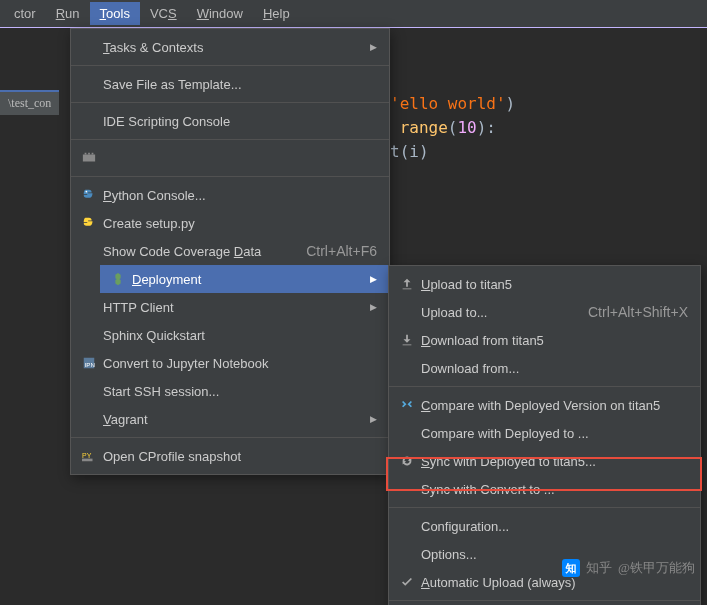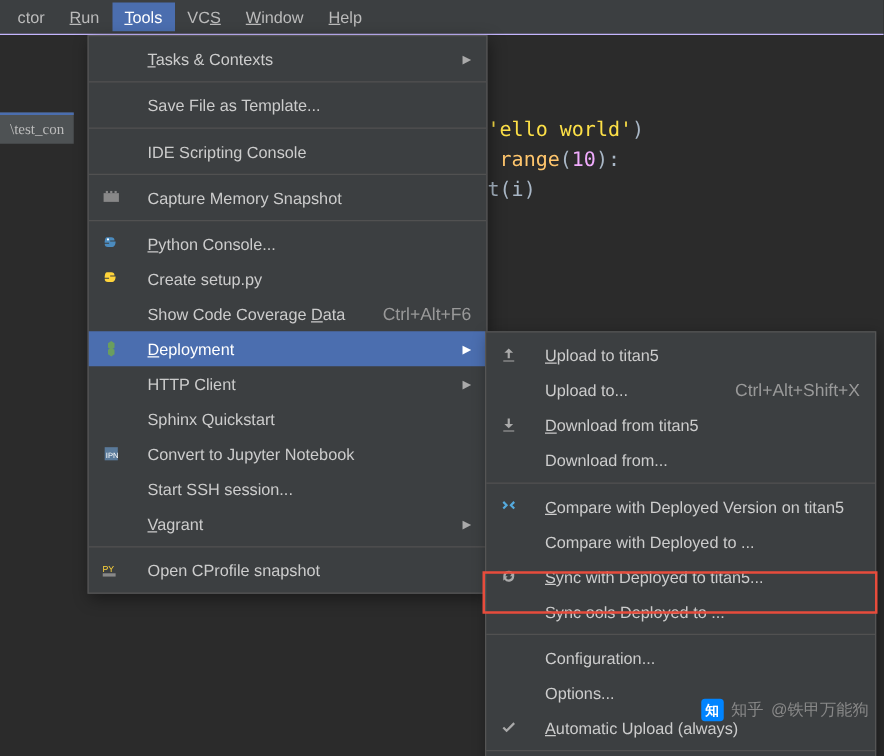"Tasks & Contexts" .menu-row { gap: 15px -> none }
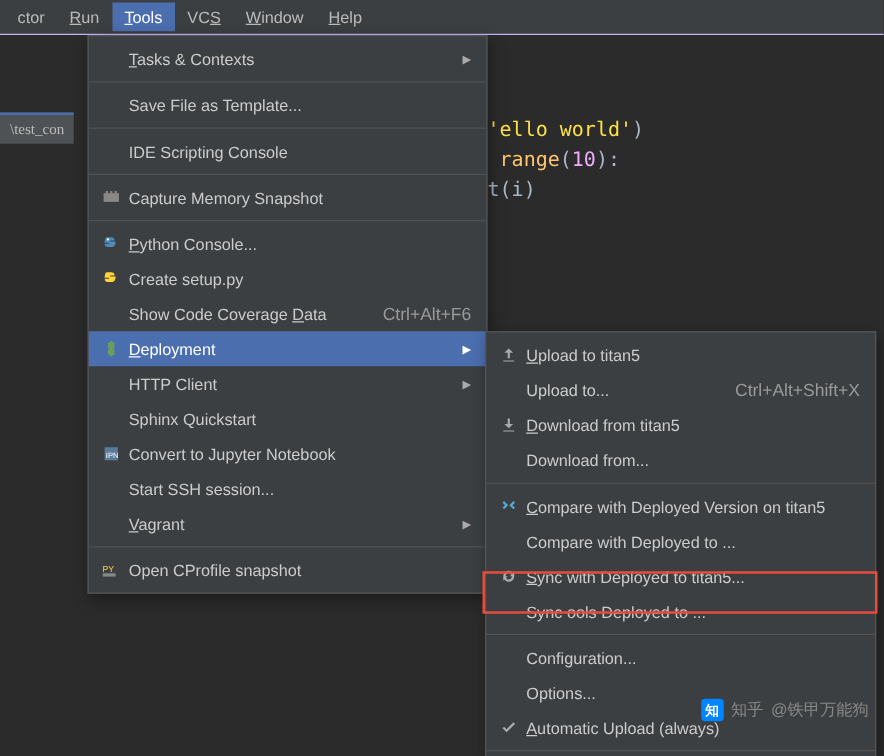"'ello world'" .code-area .str { color: #fde047 -> #f97316 }
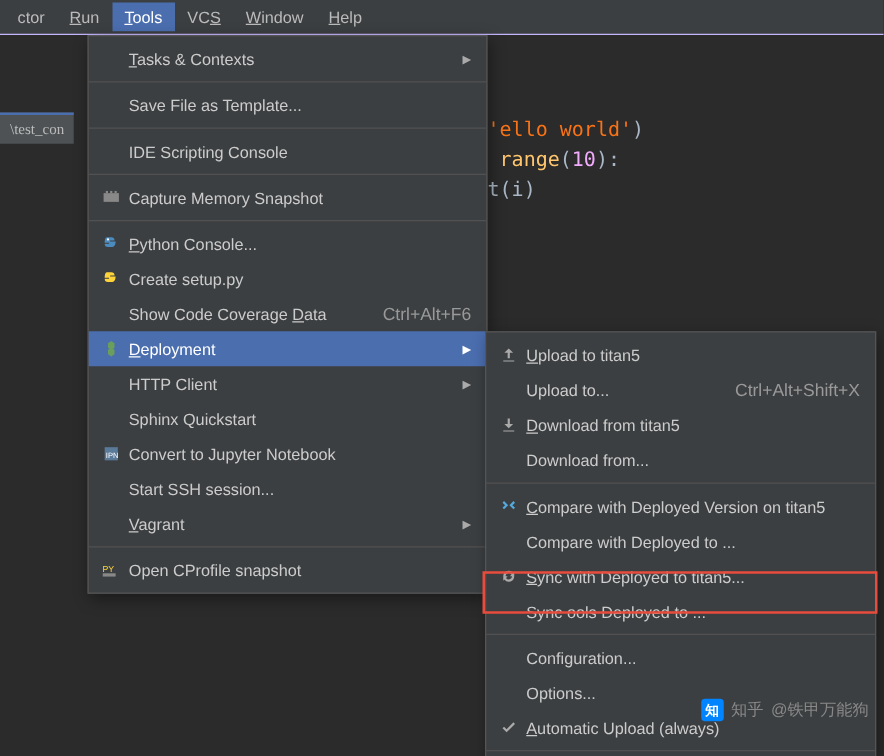"Capture Memory Snapshot" span.lbl { html: <span>Capture Memory Snapshot</span> -> none }
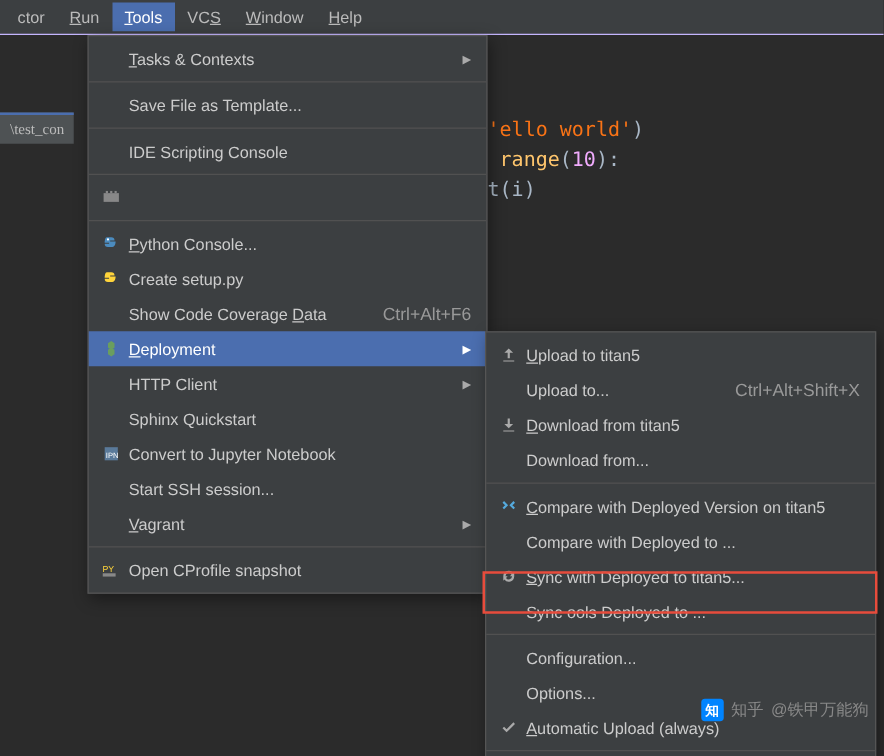"Deployment" .menu-row.highlight { margin-left: none -> 29px }
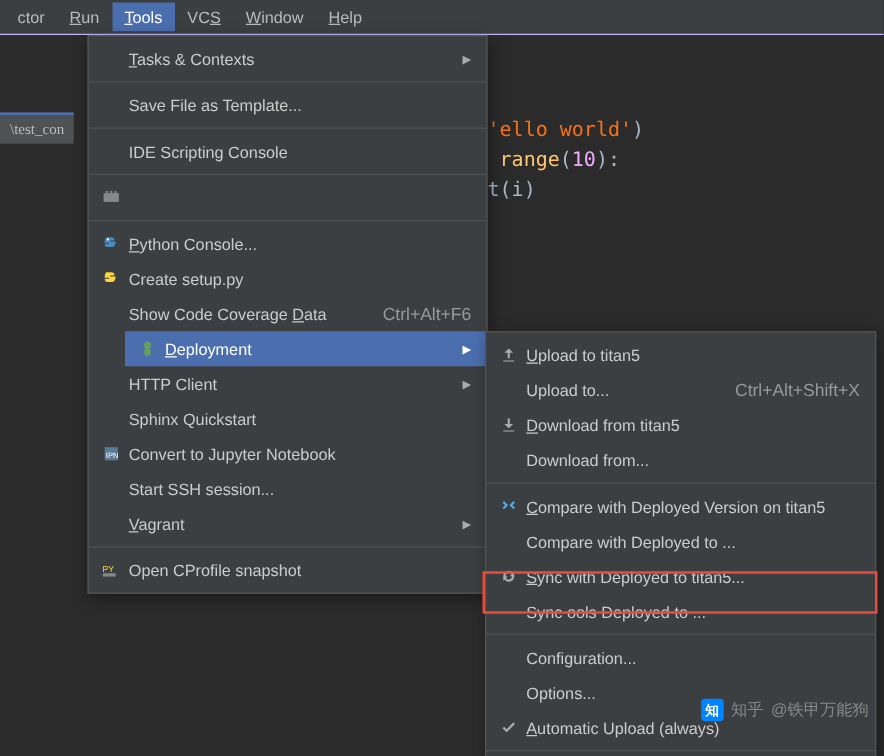"Sync ools Deployed to ..." span.lbl { text: ools Deployed -> with Convert }
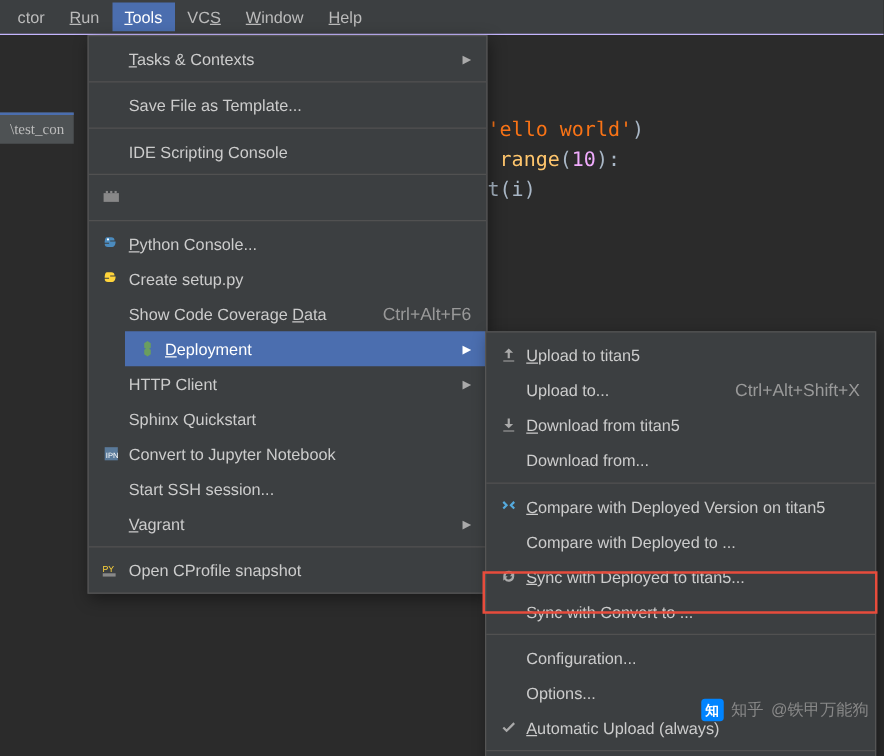"知乎" .watermark .zh { font-family: Liberation Sans, sans-serif -> Liberation Serif, serif }
